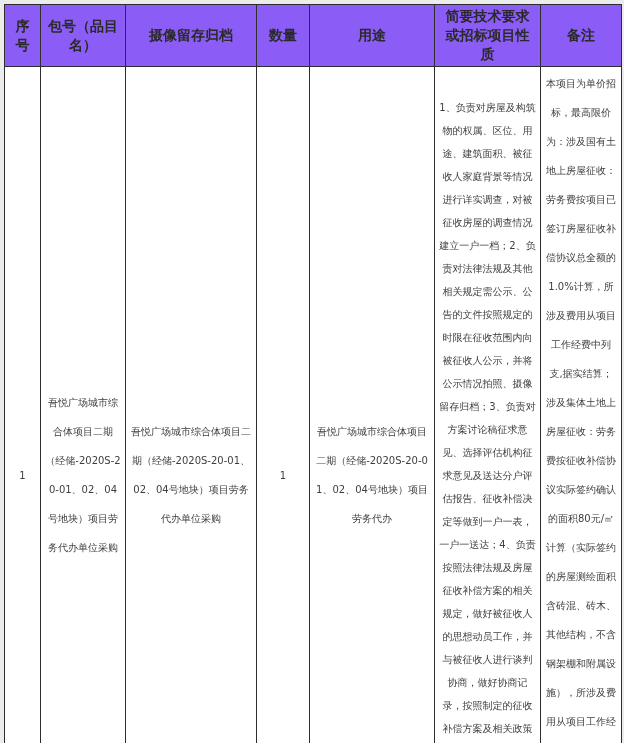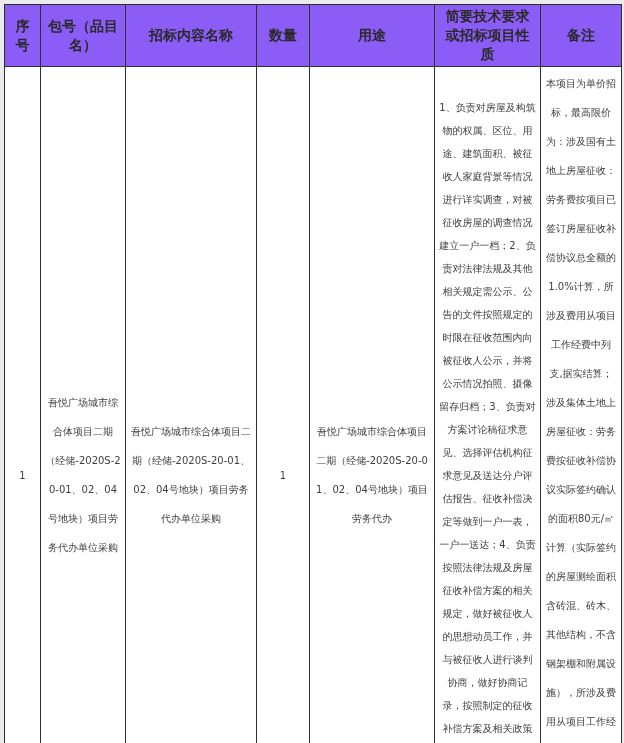"招标内容名称" th { text: 招标内容名称 -> 摄像留存归档 }
